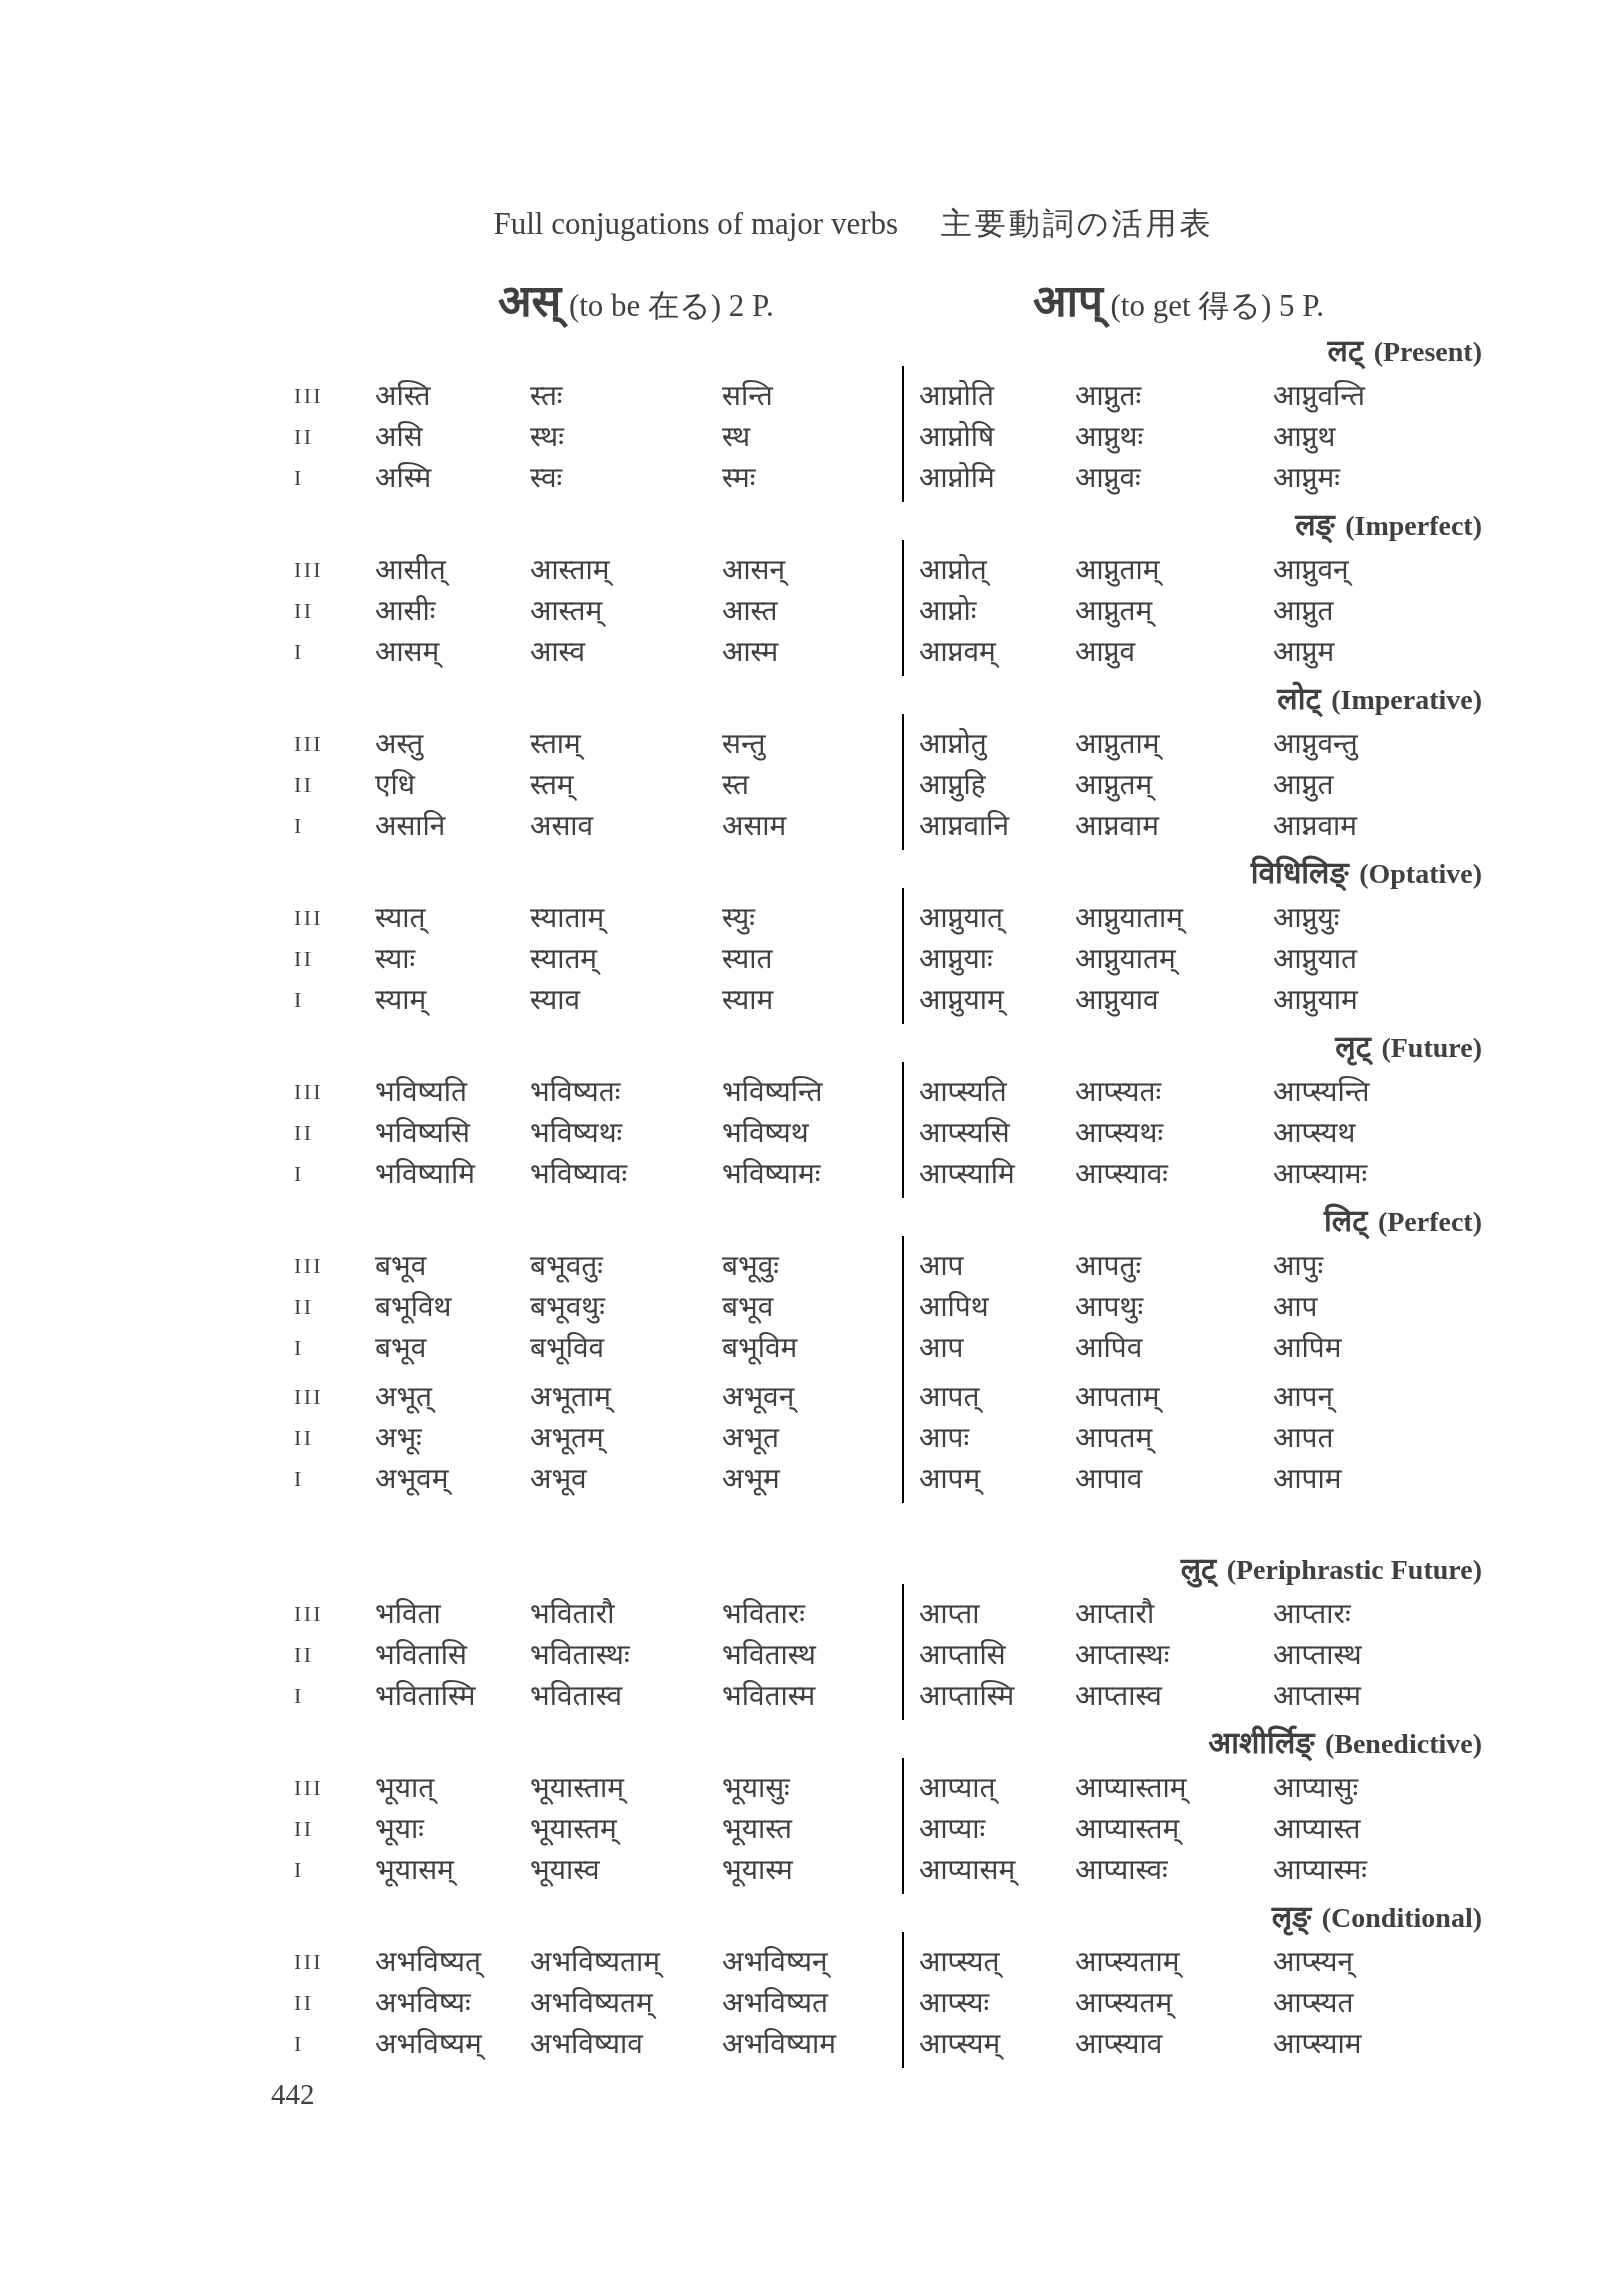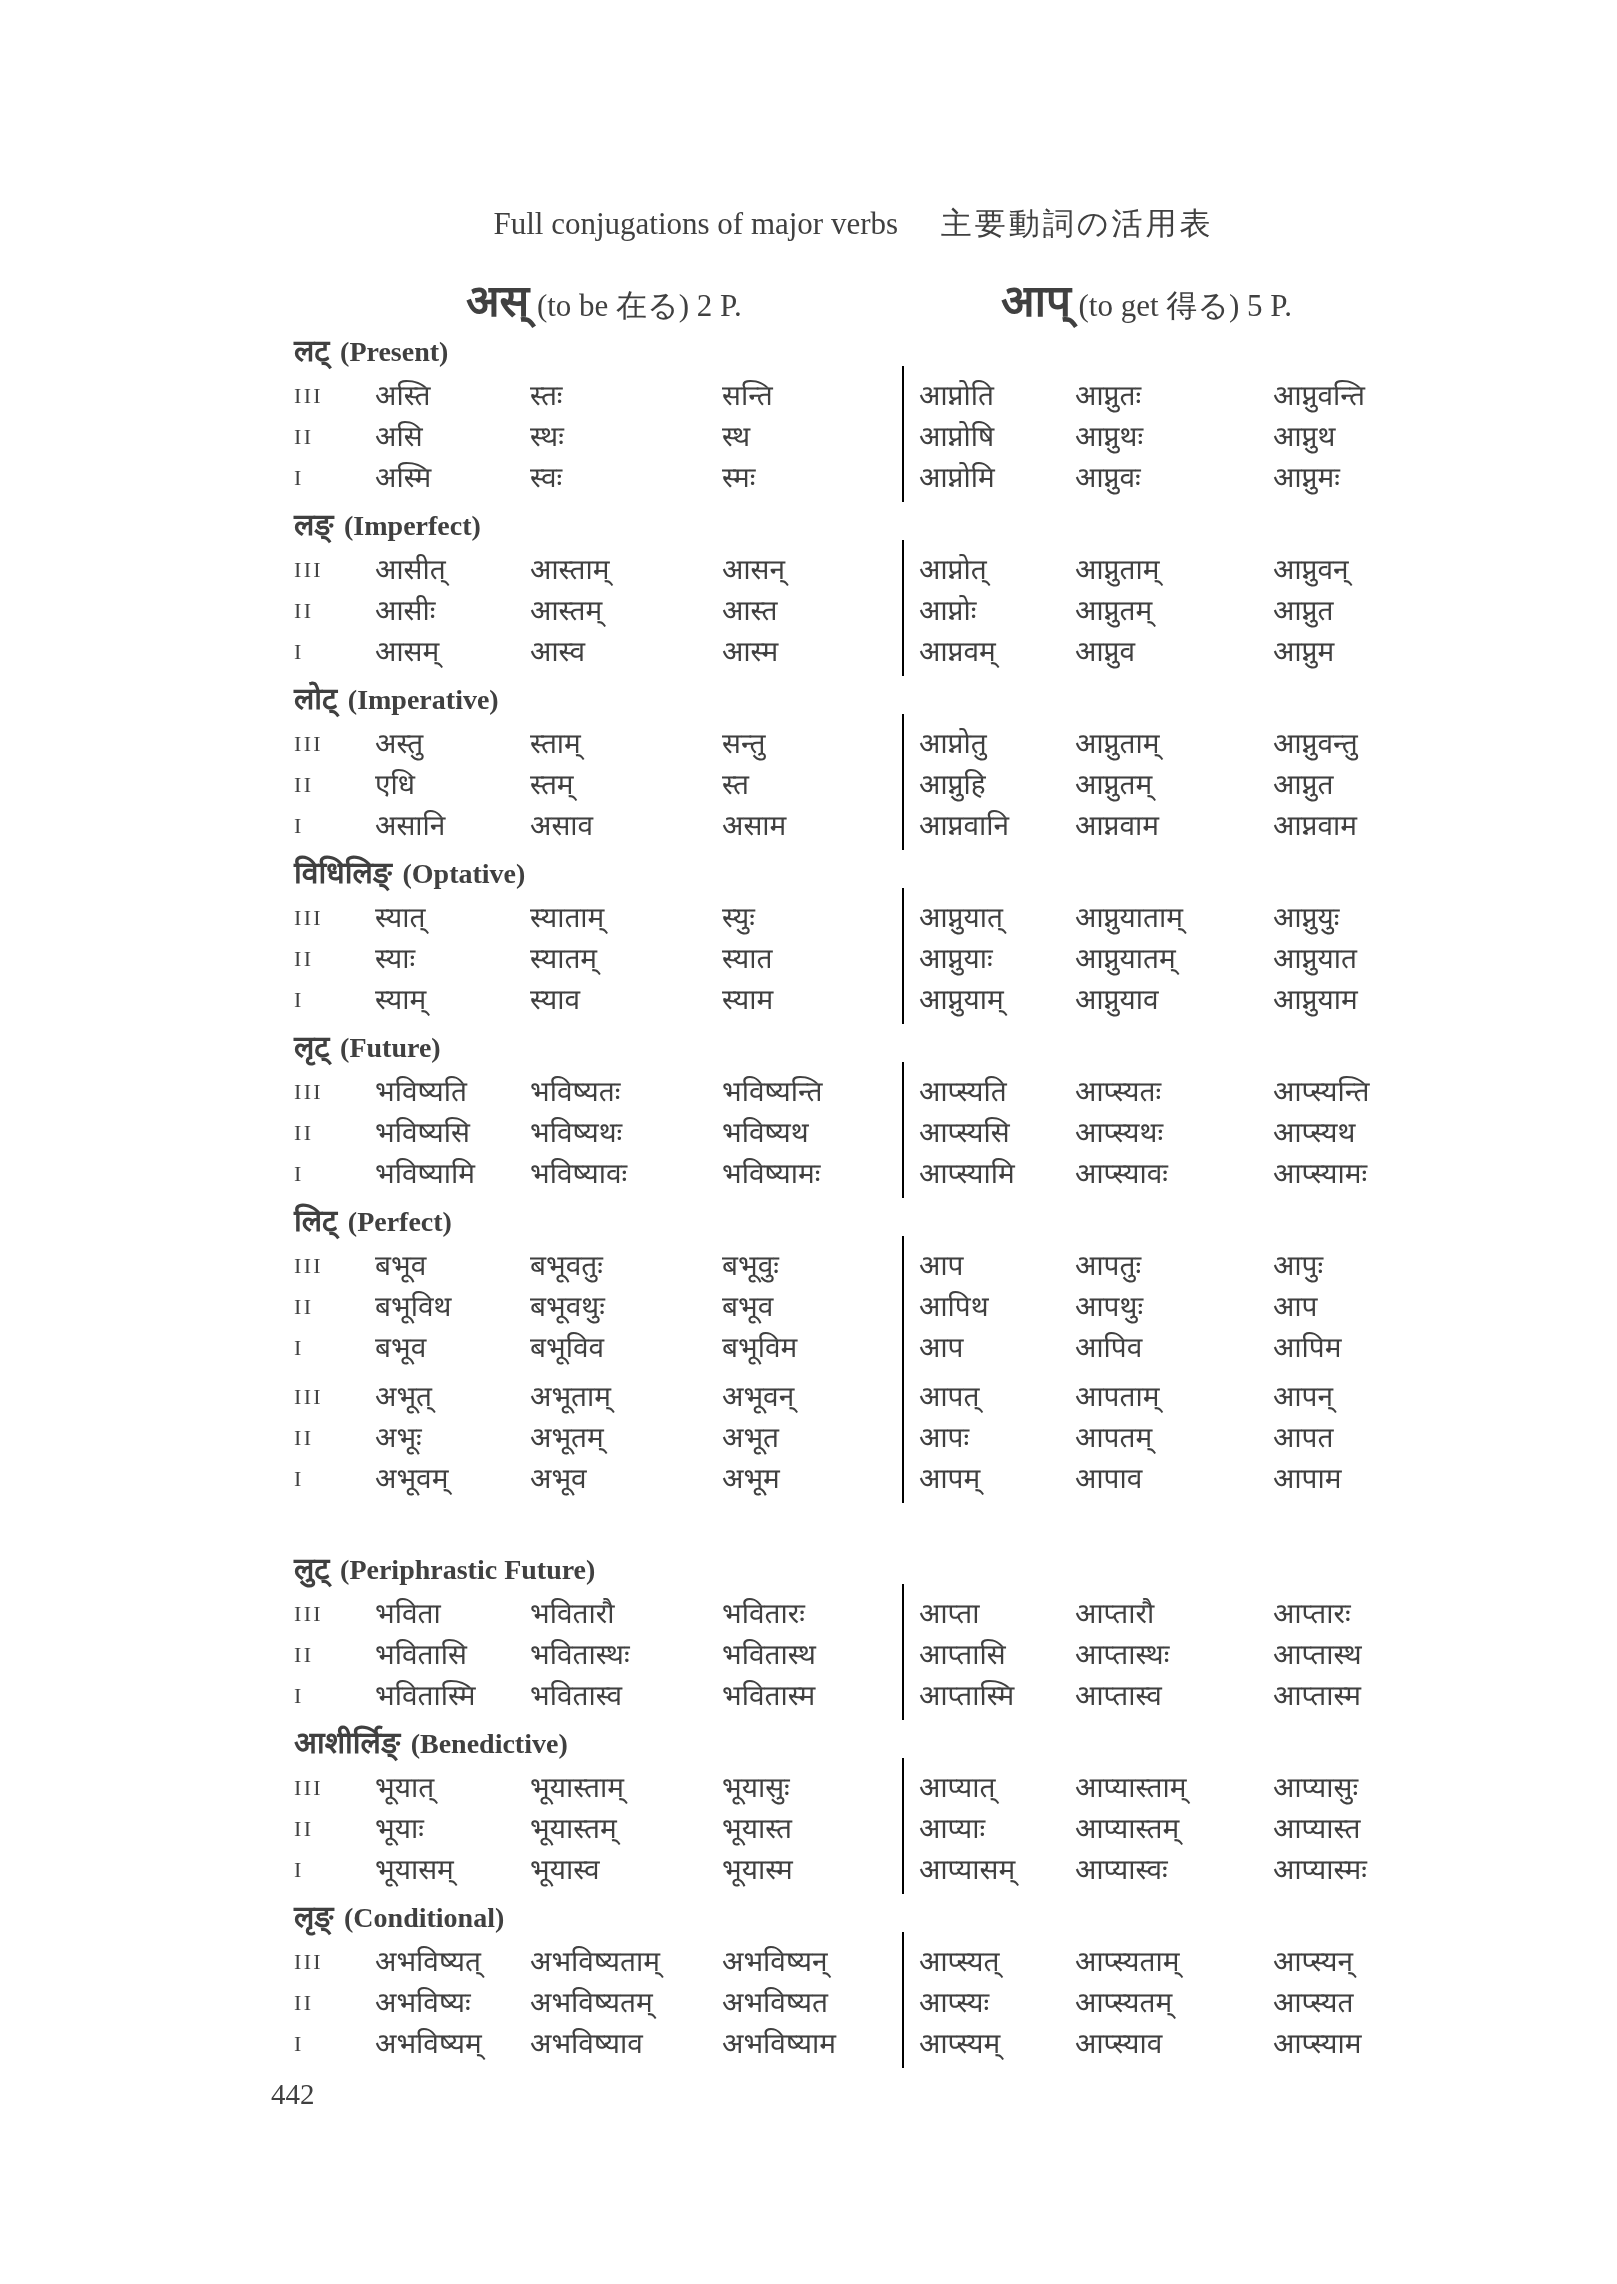"अस्" .verb-word { margin-left: none -> 32px }
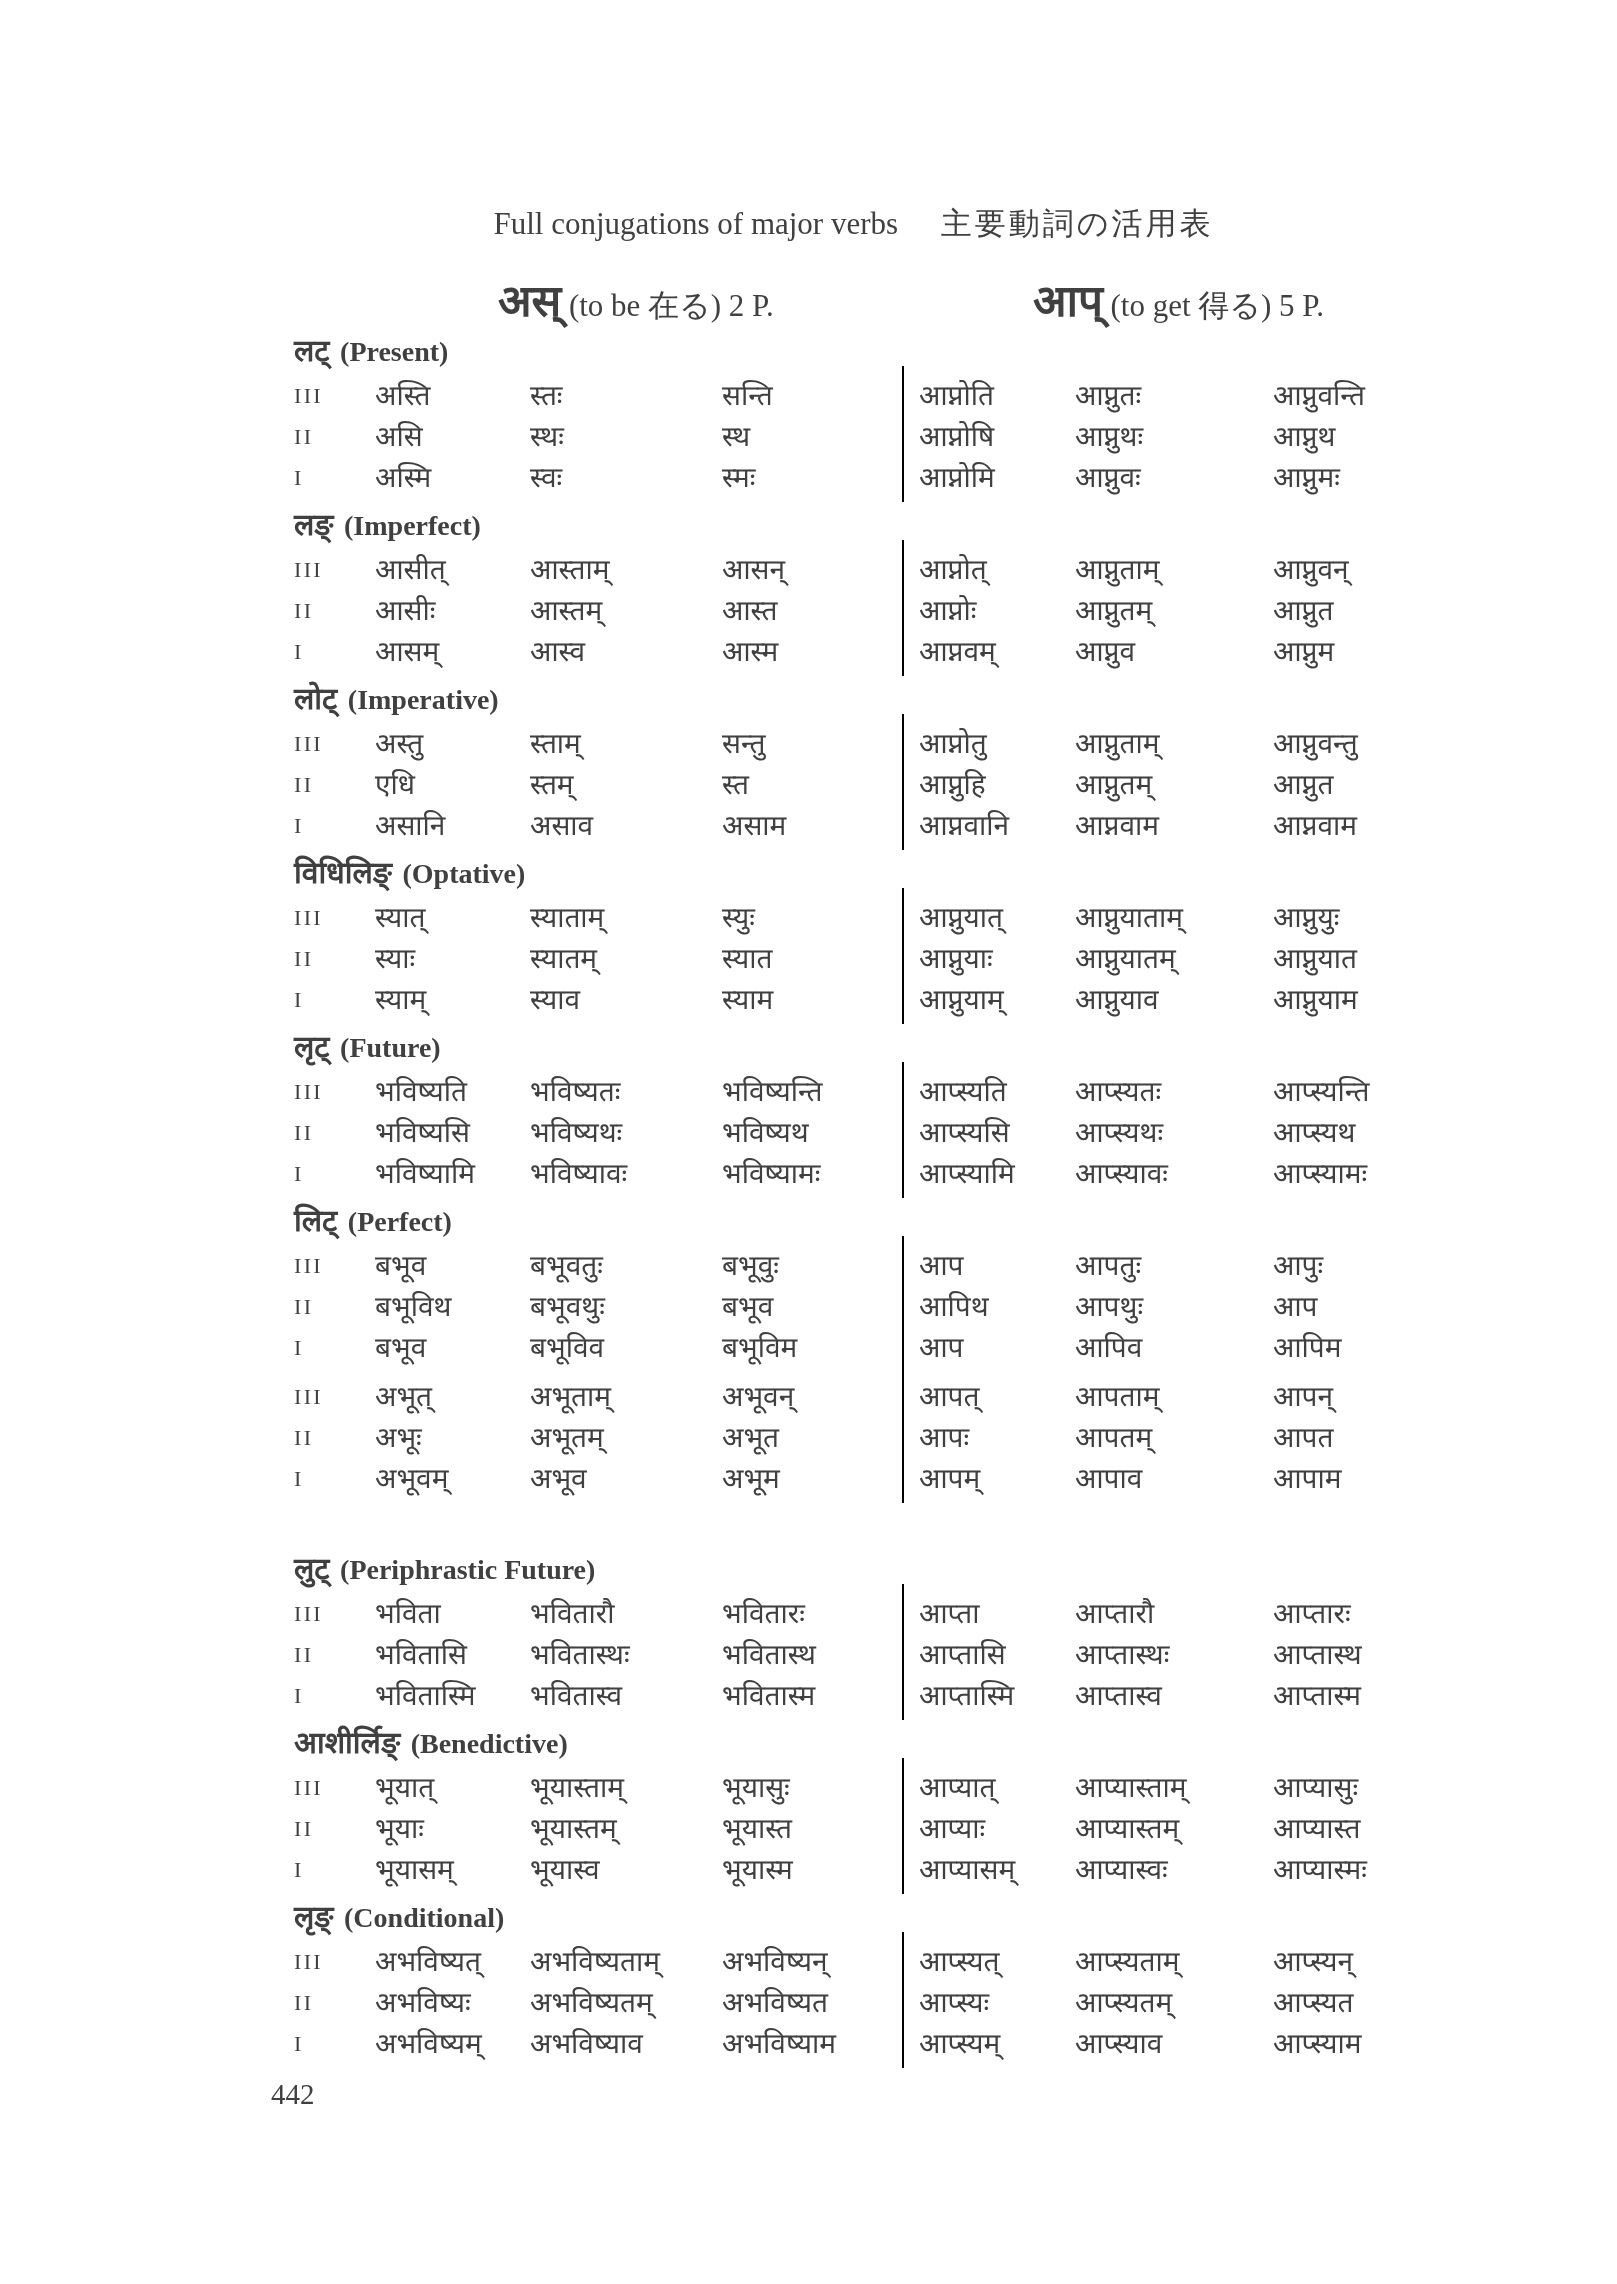"लट् (Present)" .tense-line { text-align: left -> right }
